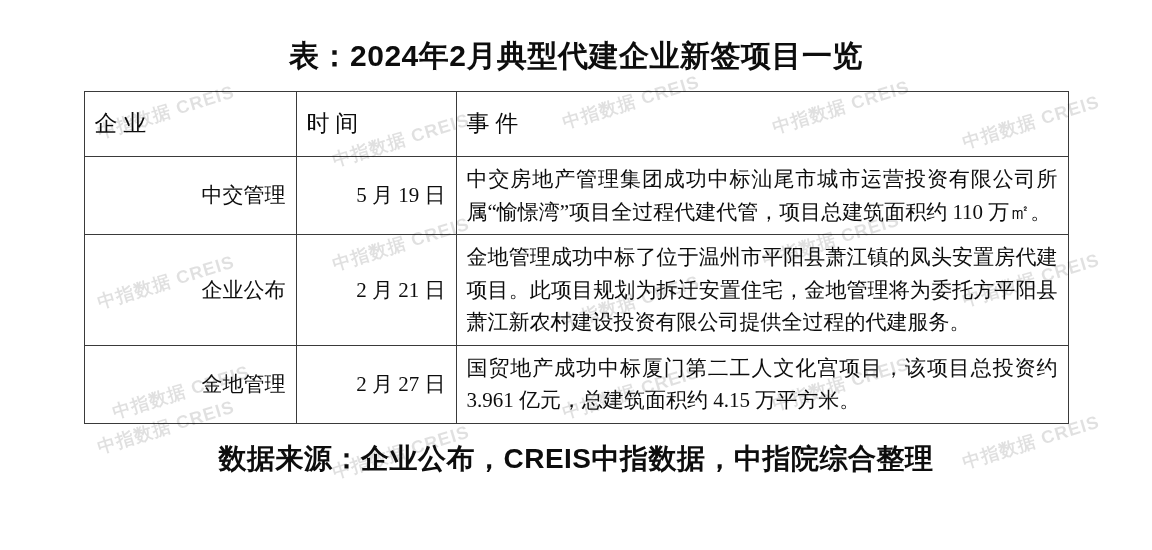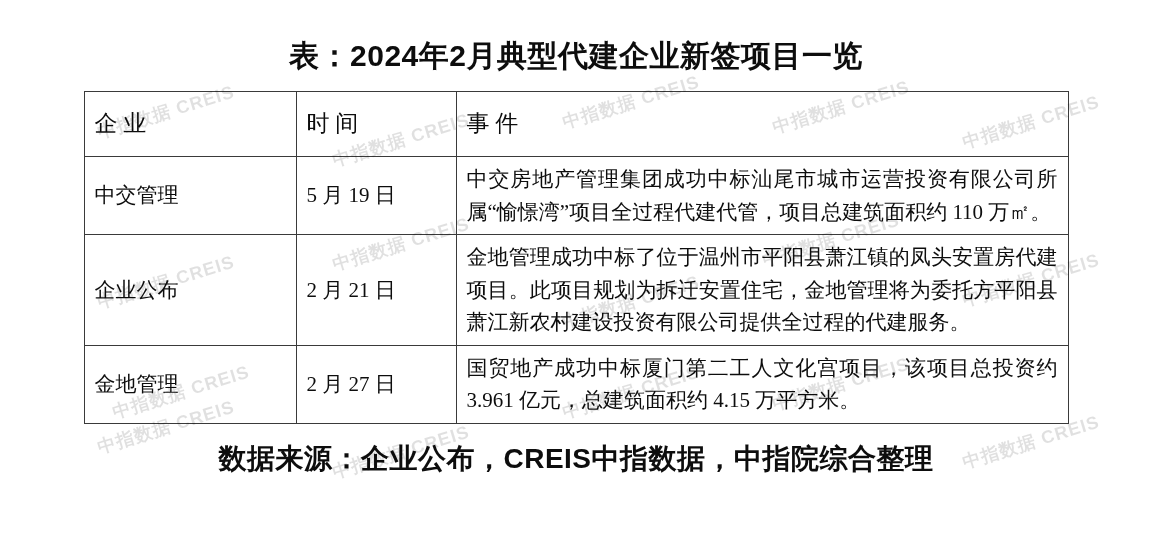"中交管理" td.company, td.time { text-align: left -> right }
